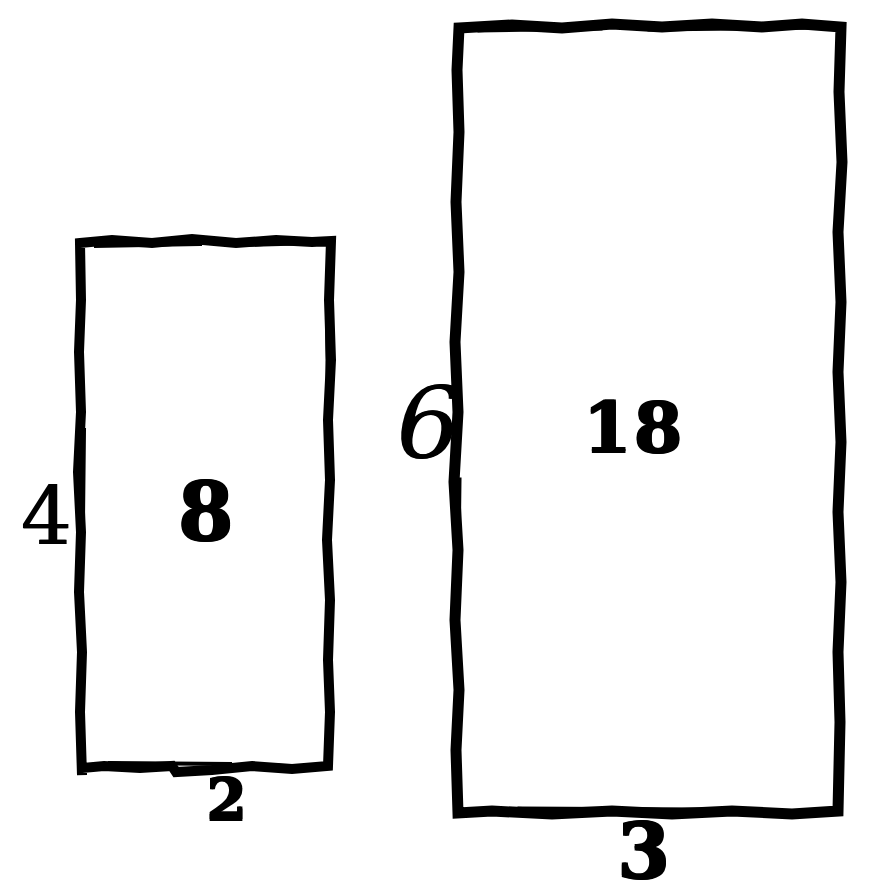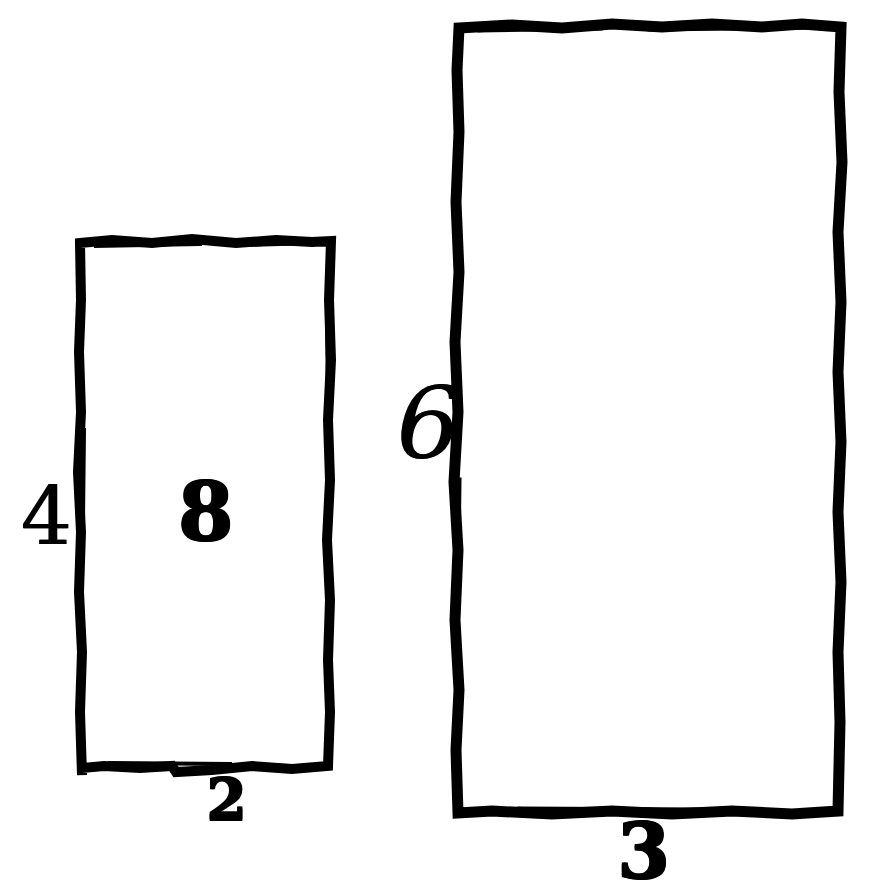"18" span.num { html: none -> <span>18</span> }
